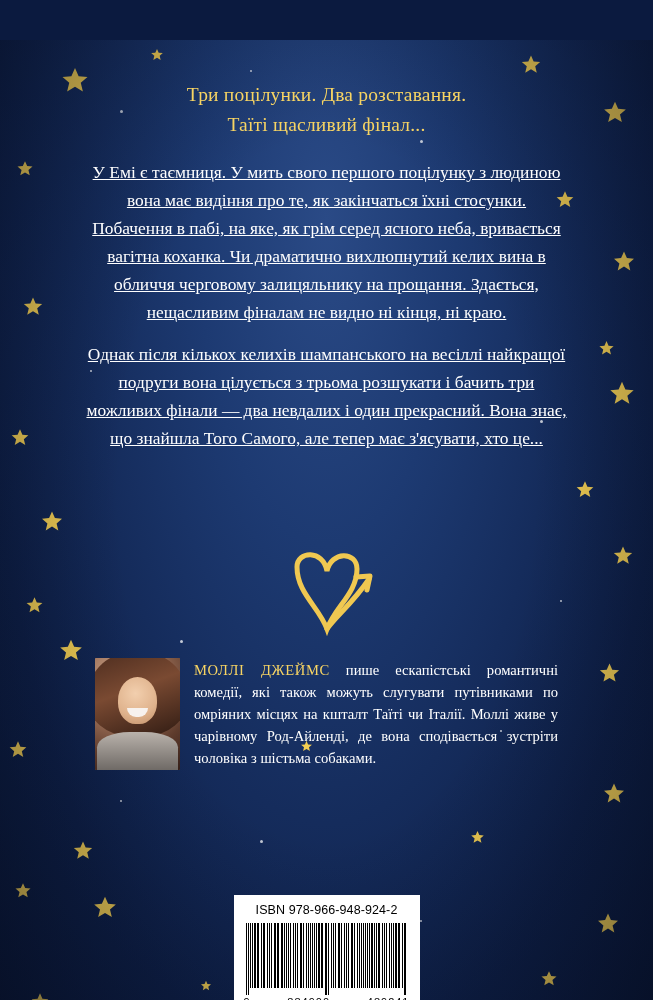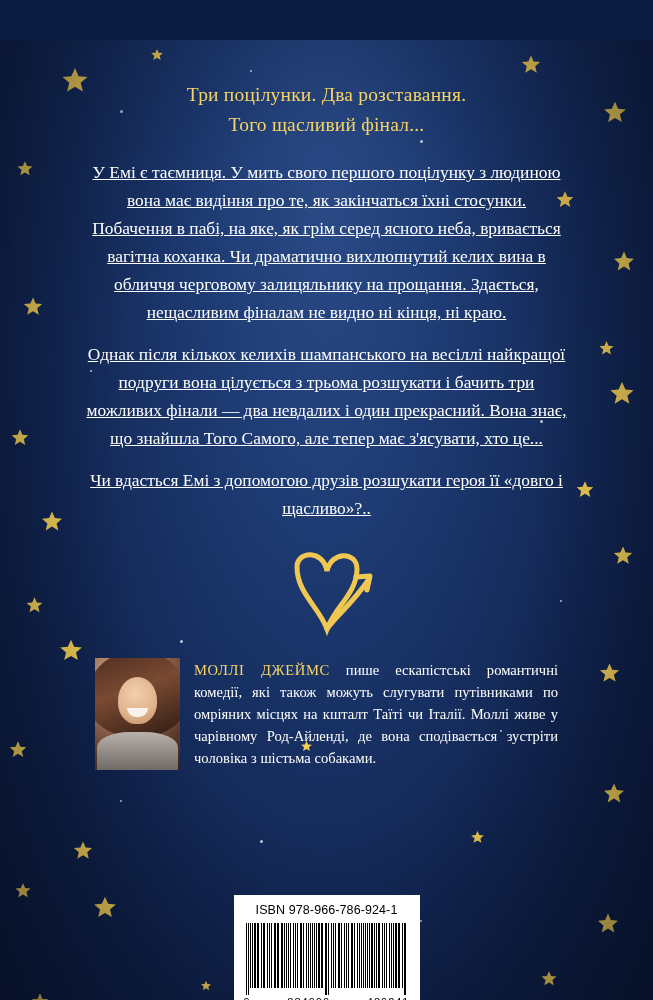"Того щасливий фінал..." div { text: Того -> Таїті }
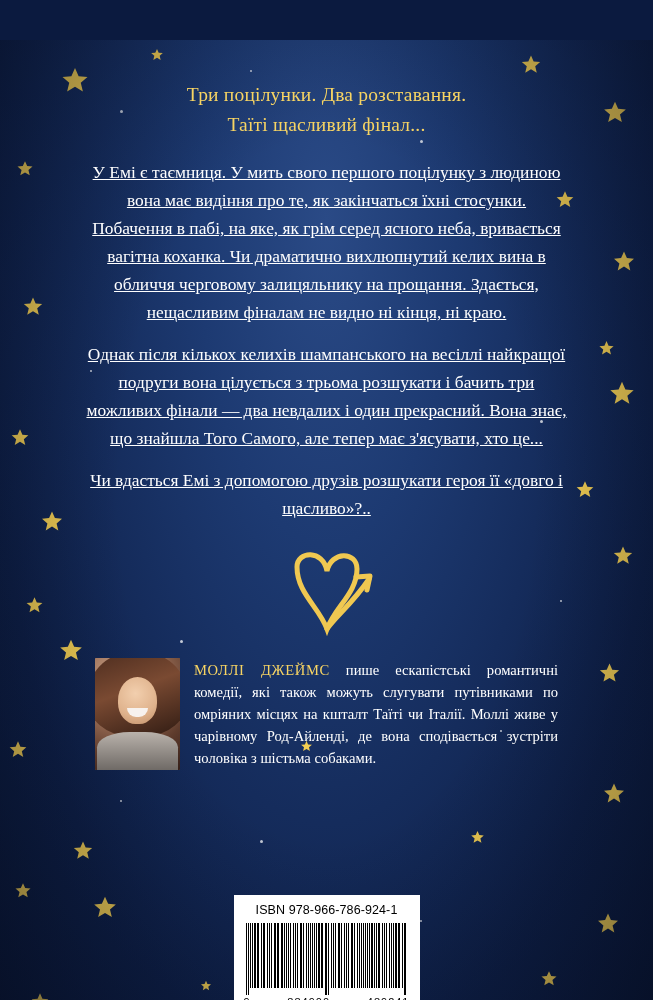"Чи вдасться Емі з допомогою" p.last { html: <p>Чи вдасться Емі з допомогою друзів розшукати героя її «довго і щасливо»?..</p> -> none }
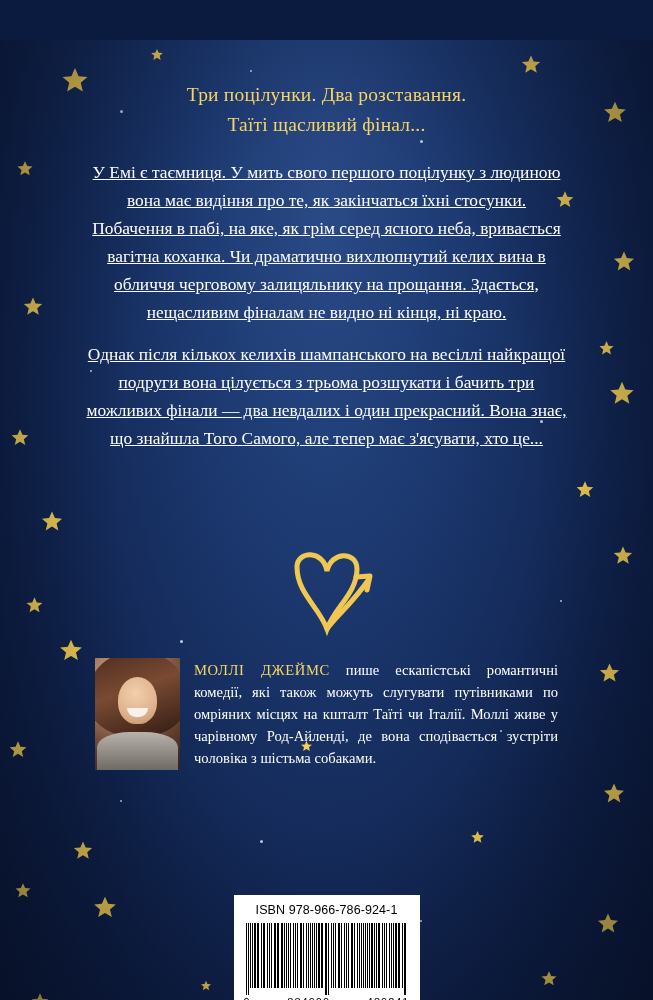"ISBN 978-966-786-924-1" div.isbn-text { text: 978-966-786-924-1 -> 978-966-948-924-2 }
